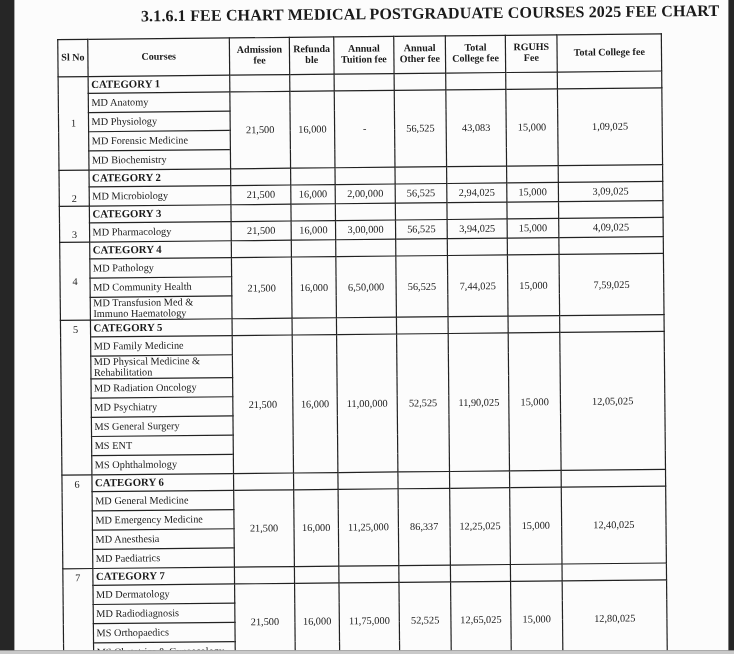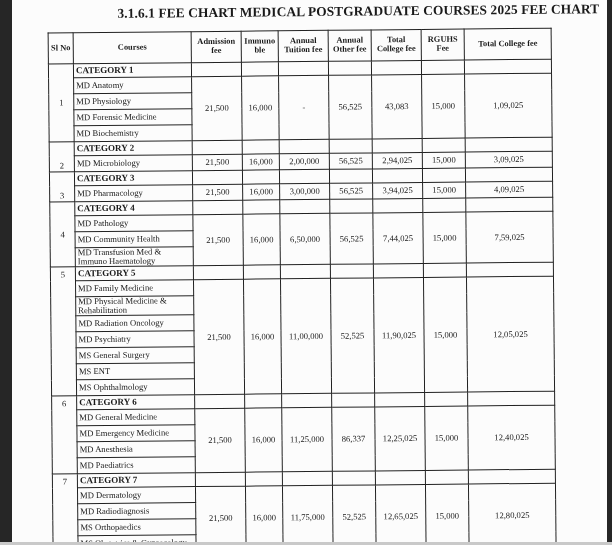"Immuno ble" th { text: Immuno -> Refunda }
